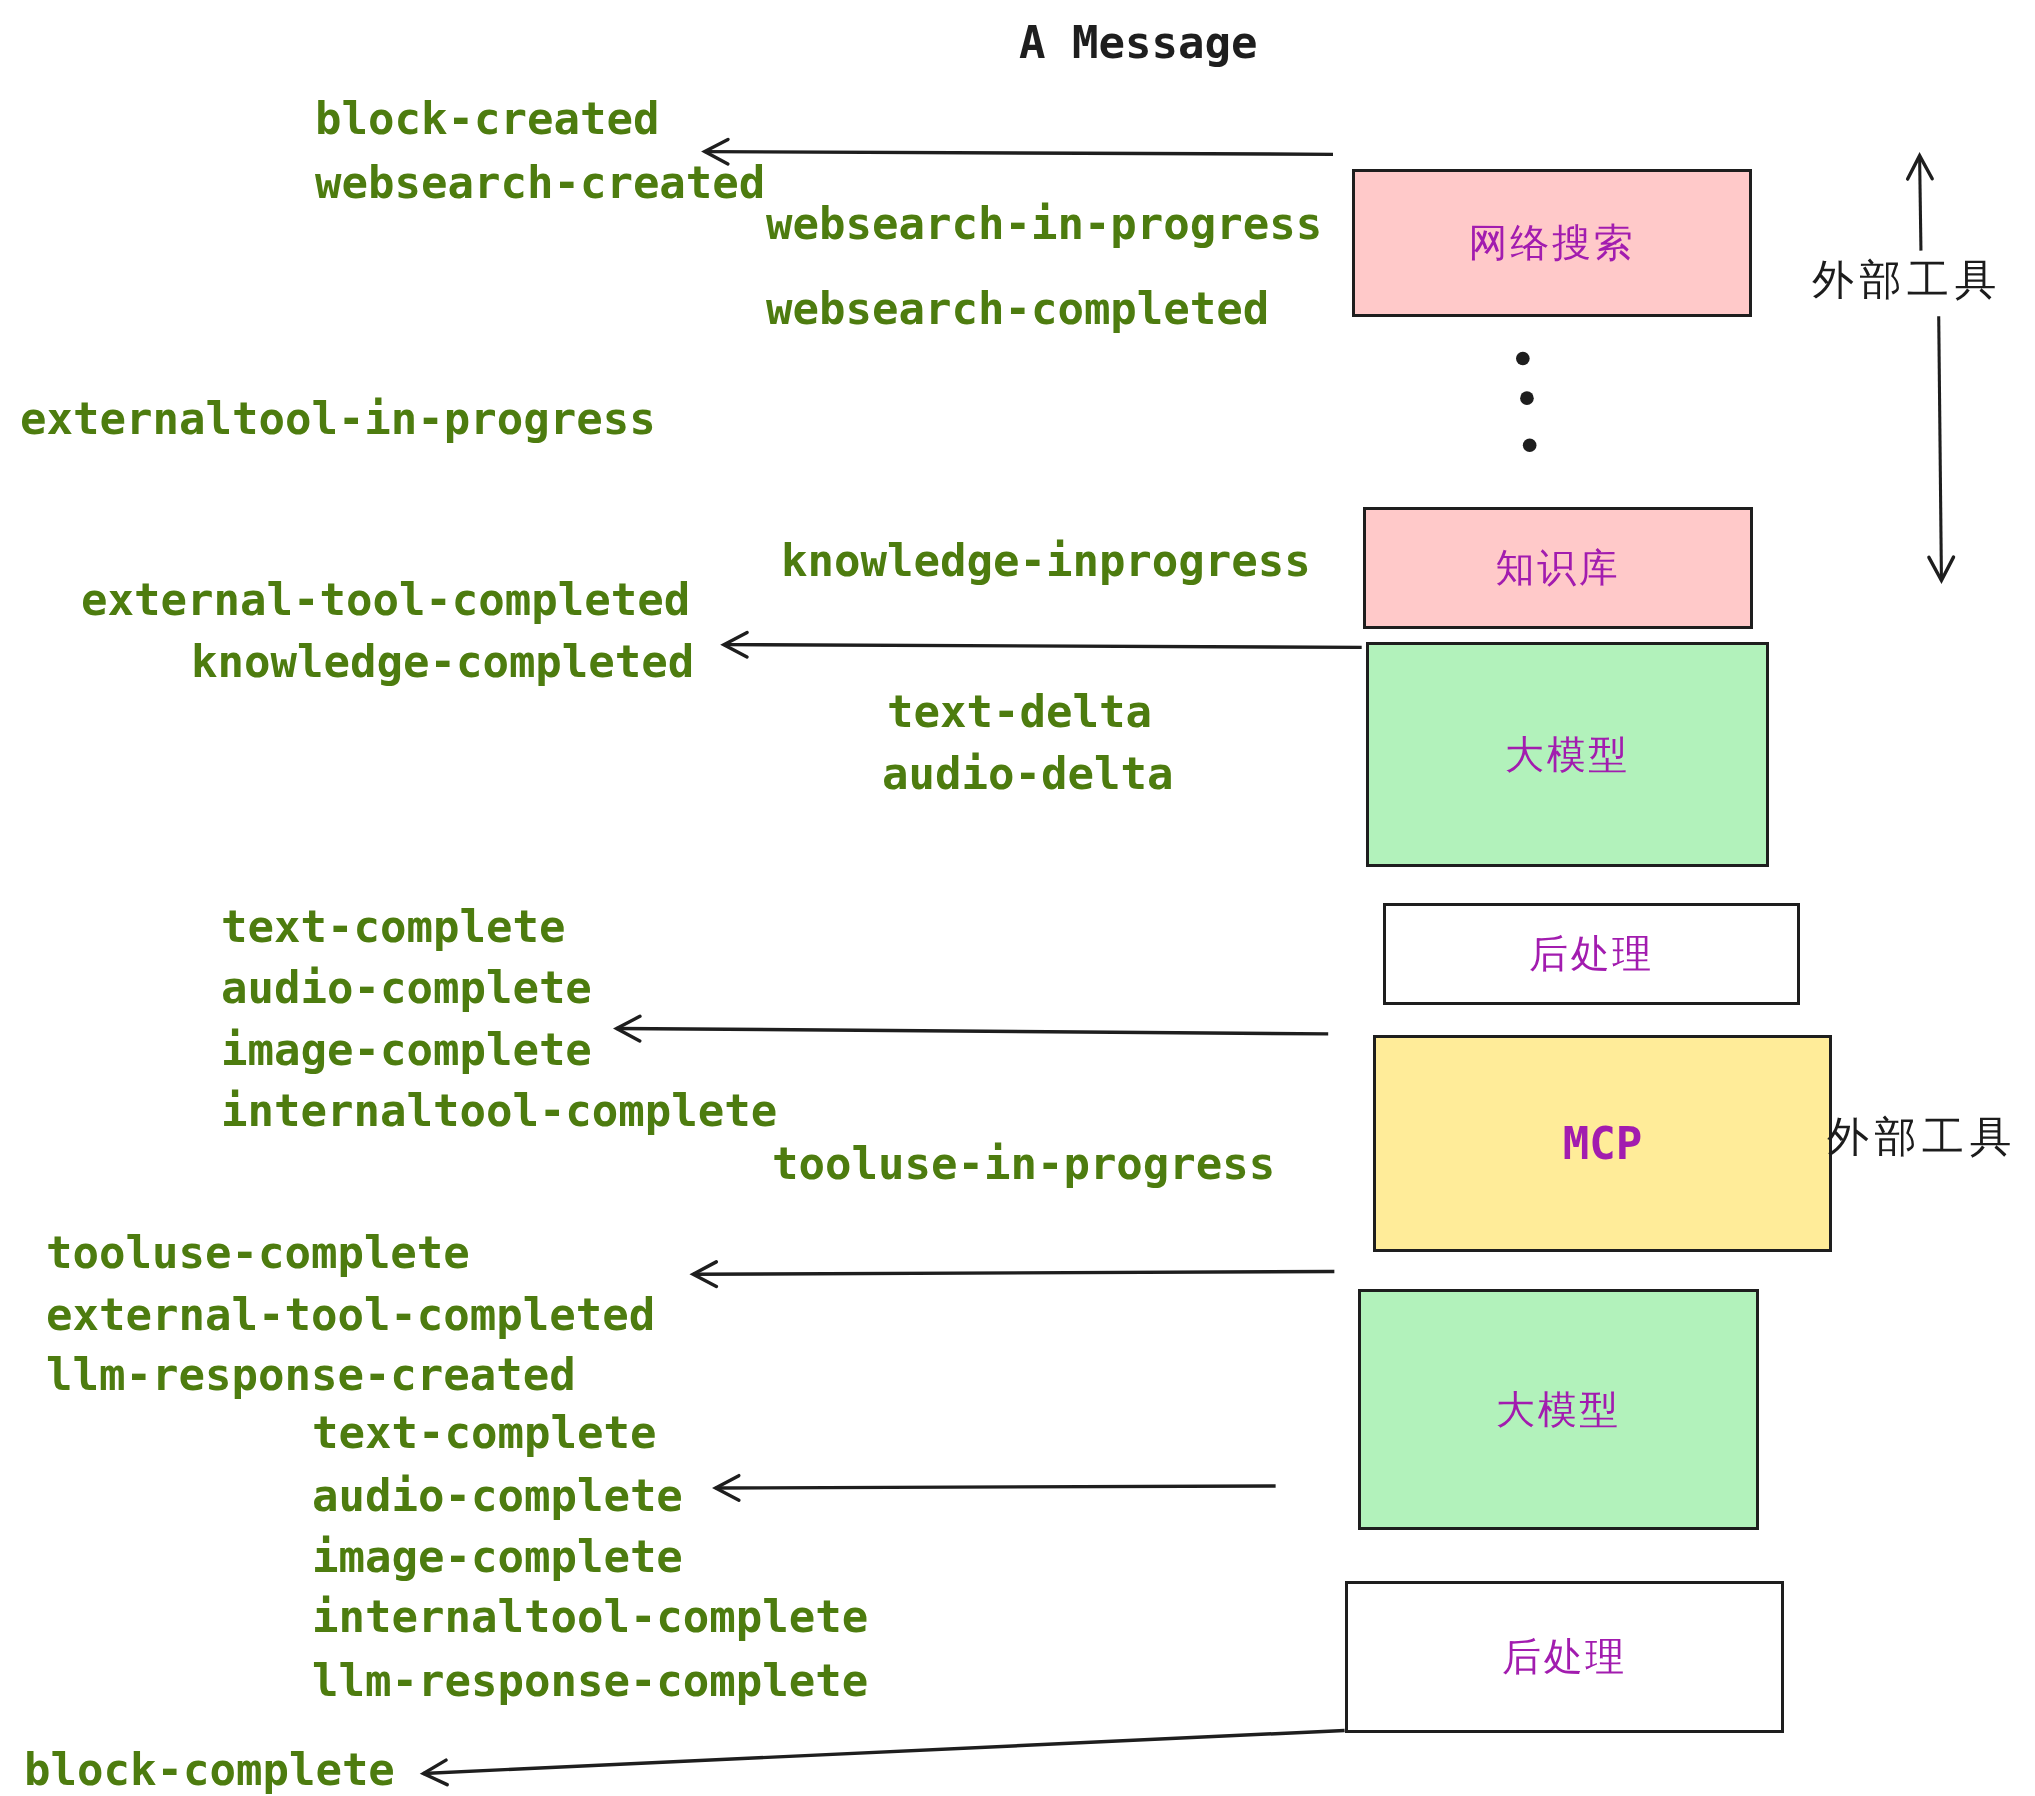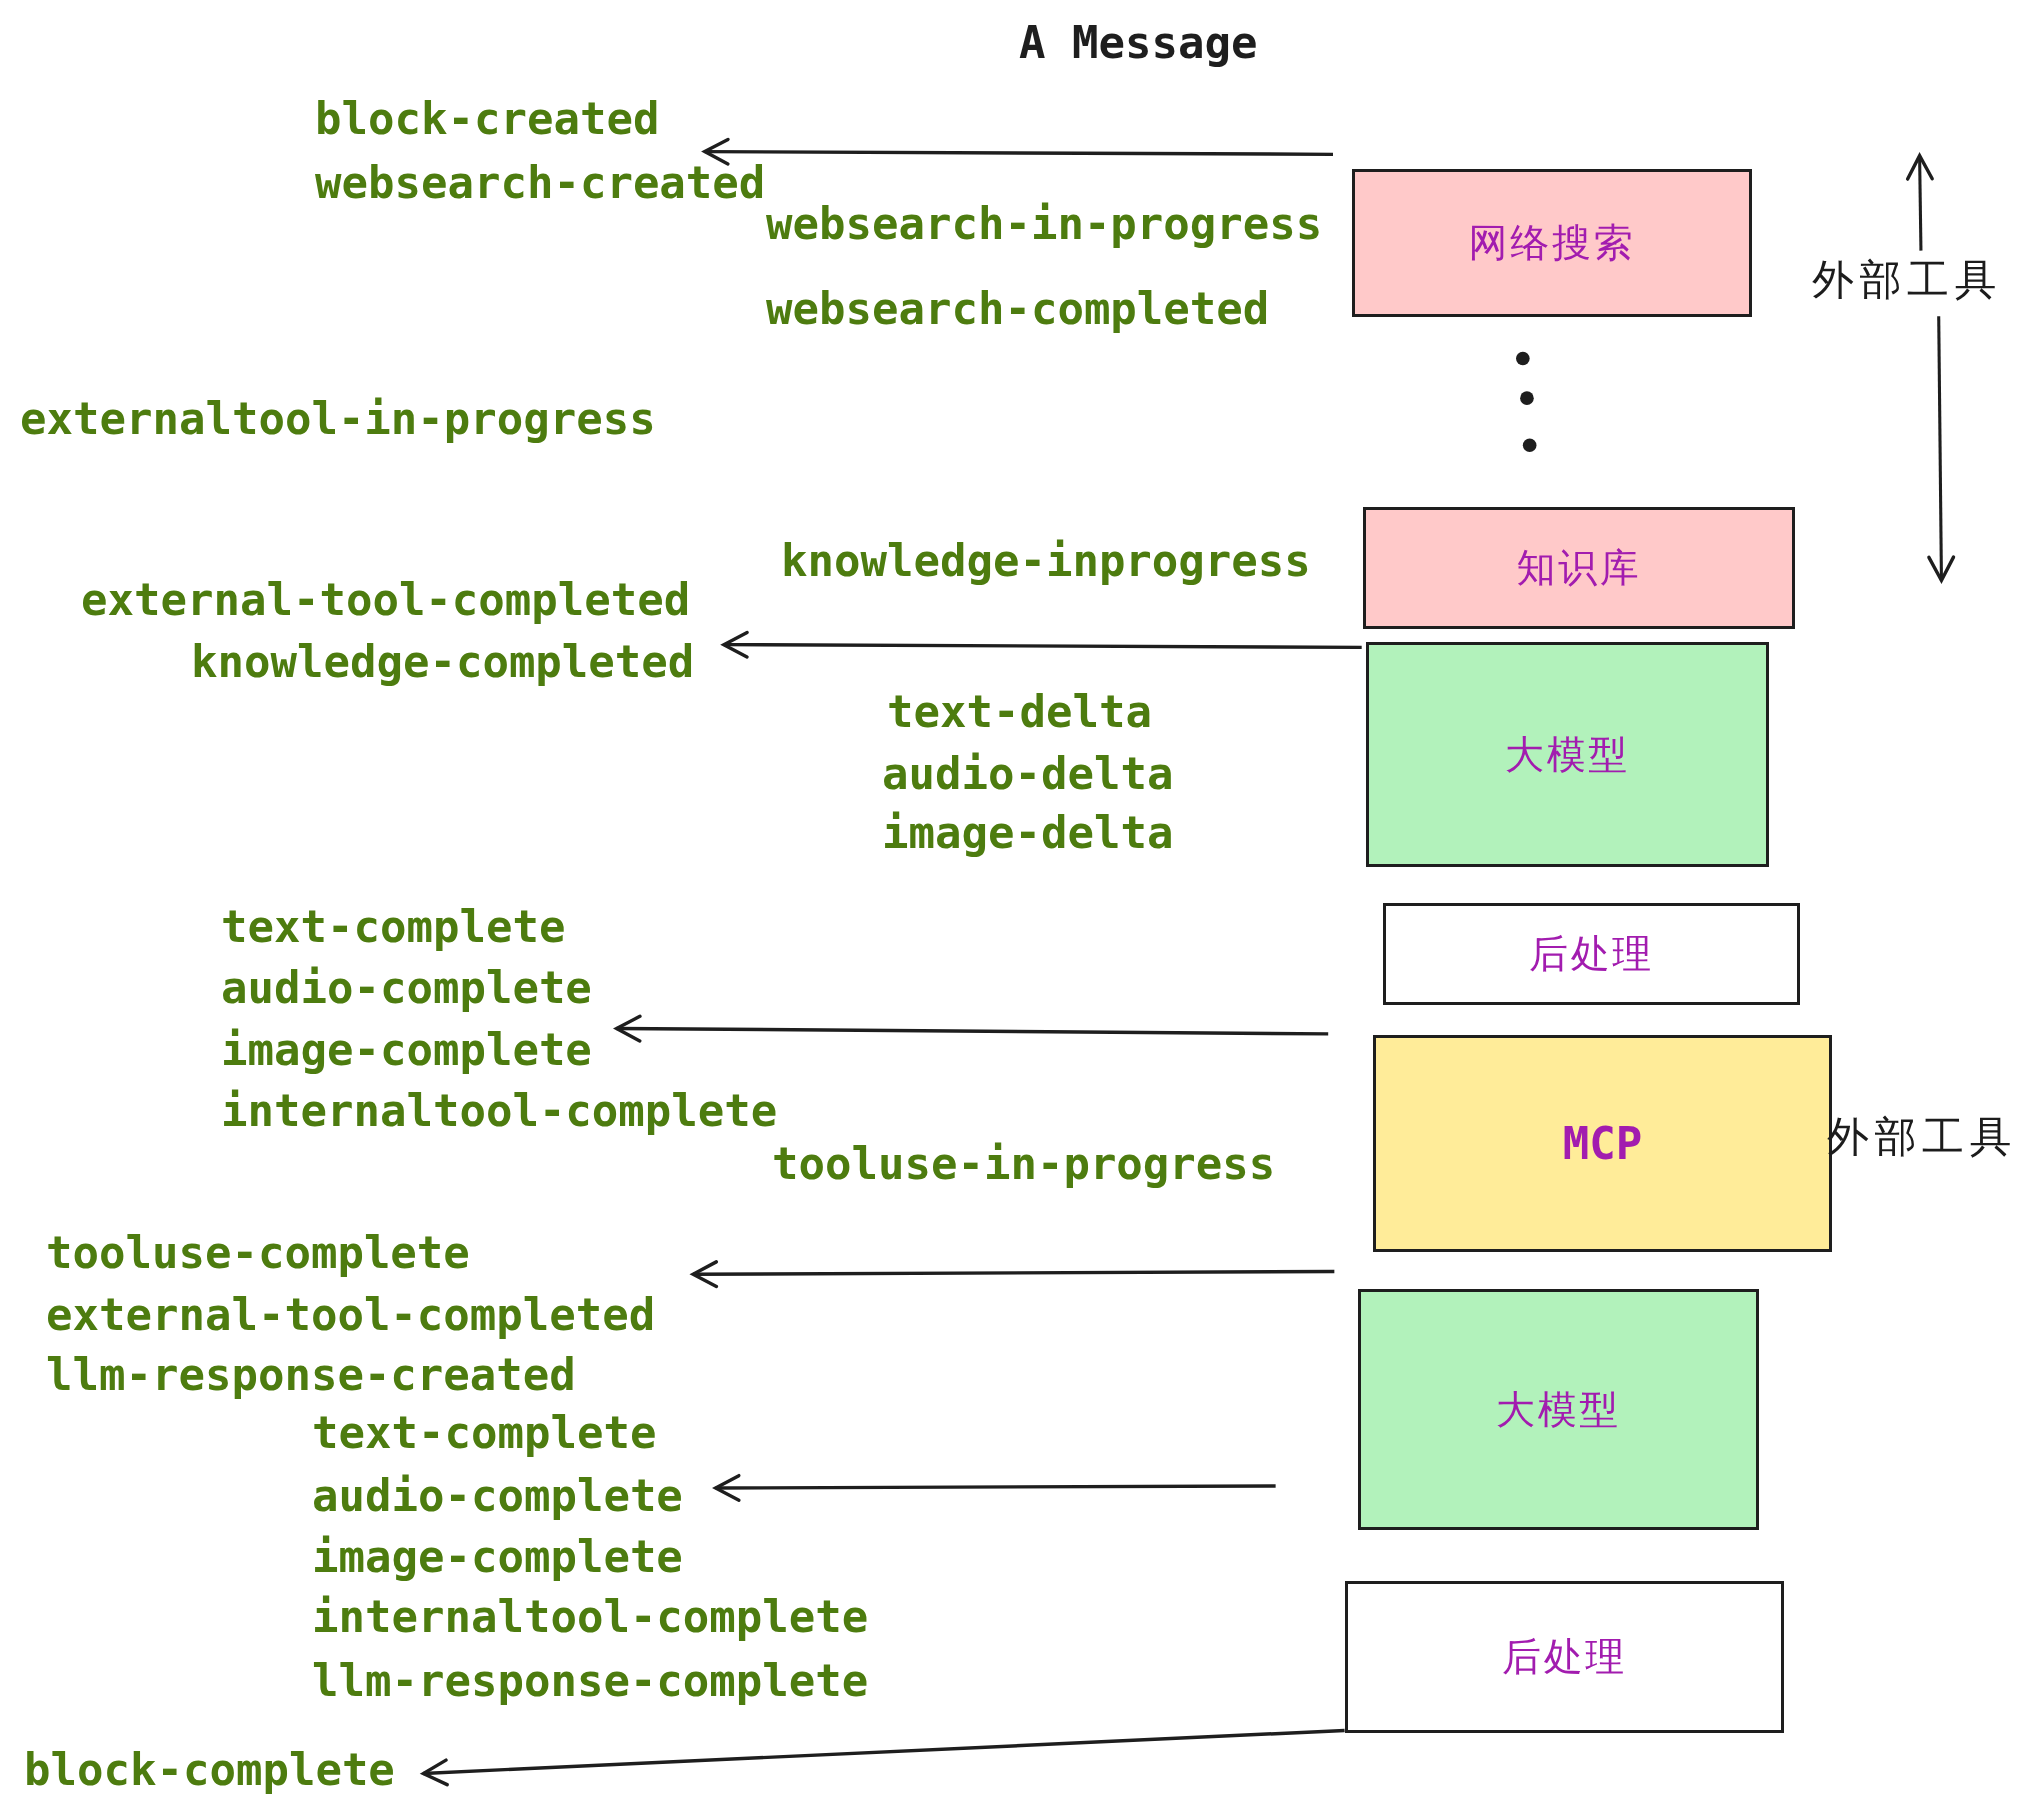"知识库" div.box { width: 432px -> 390px }
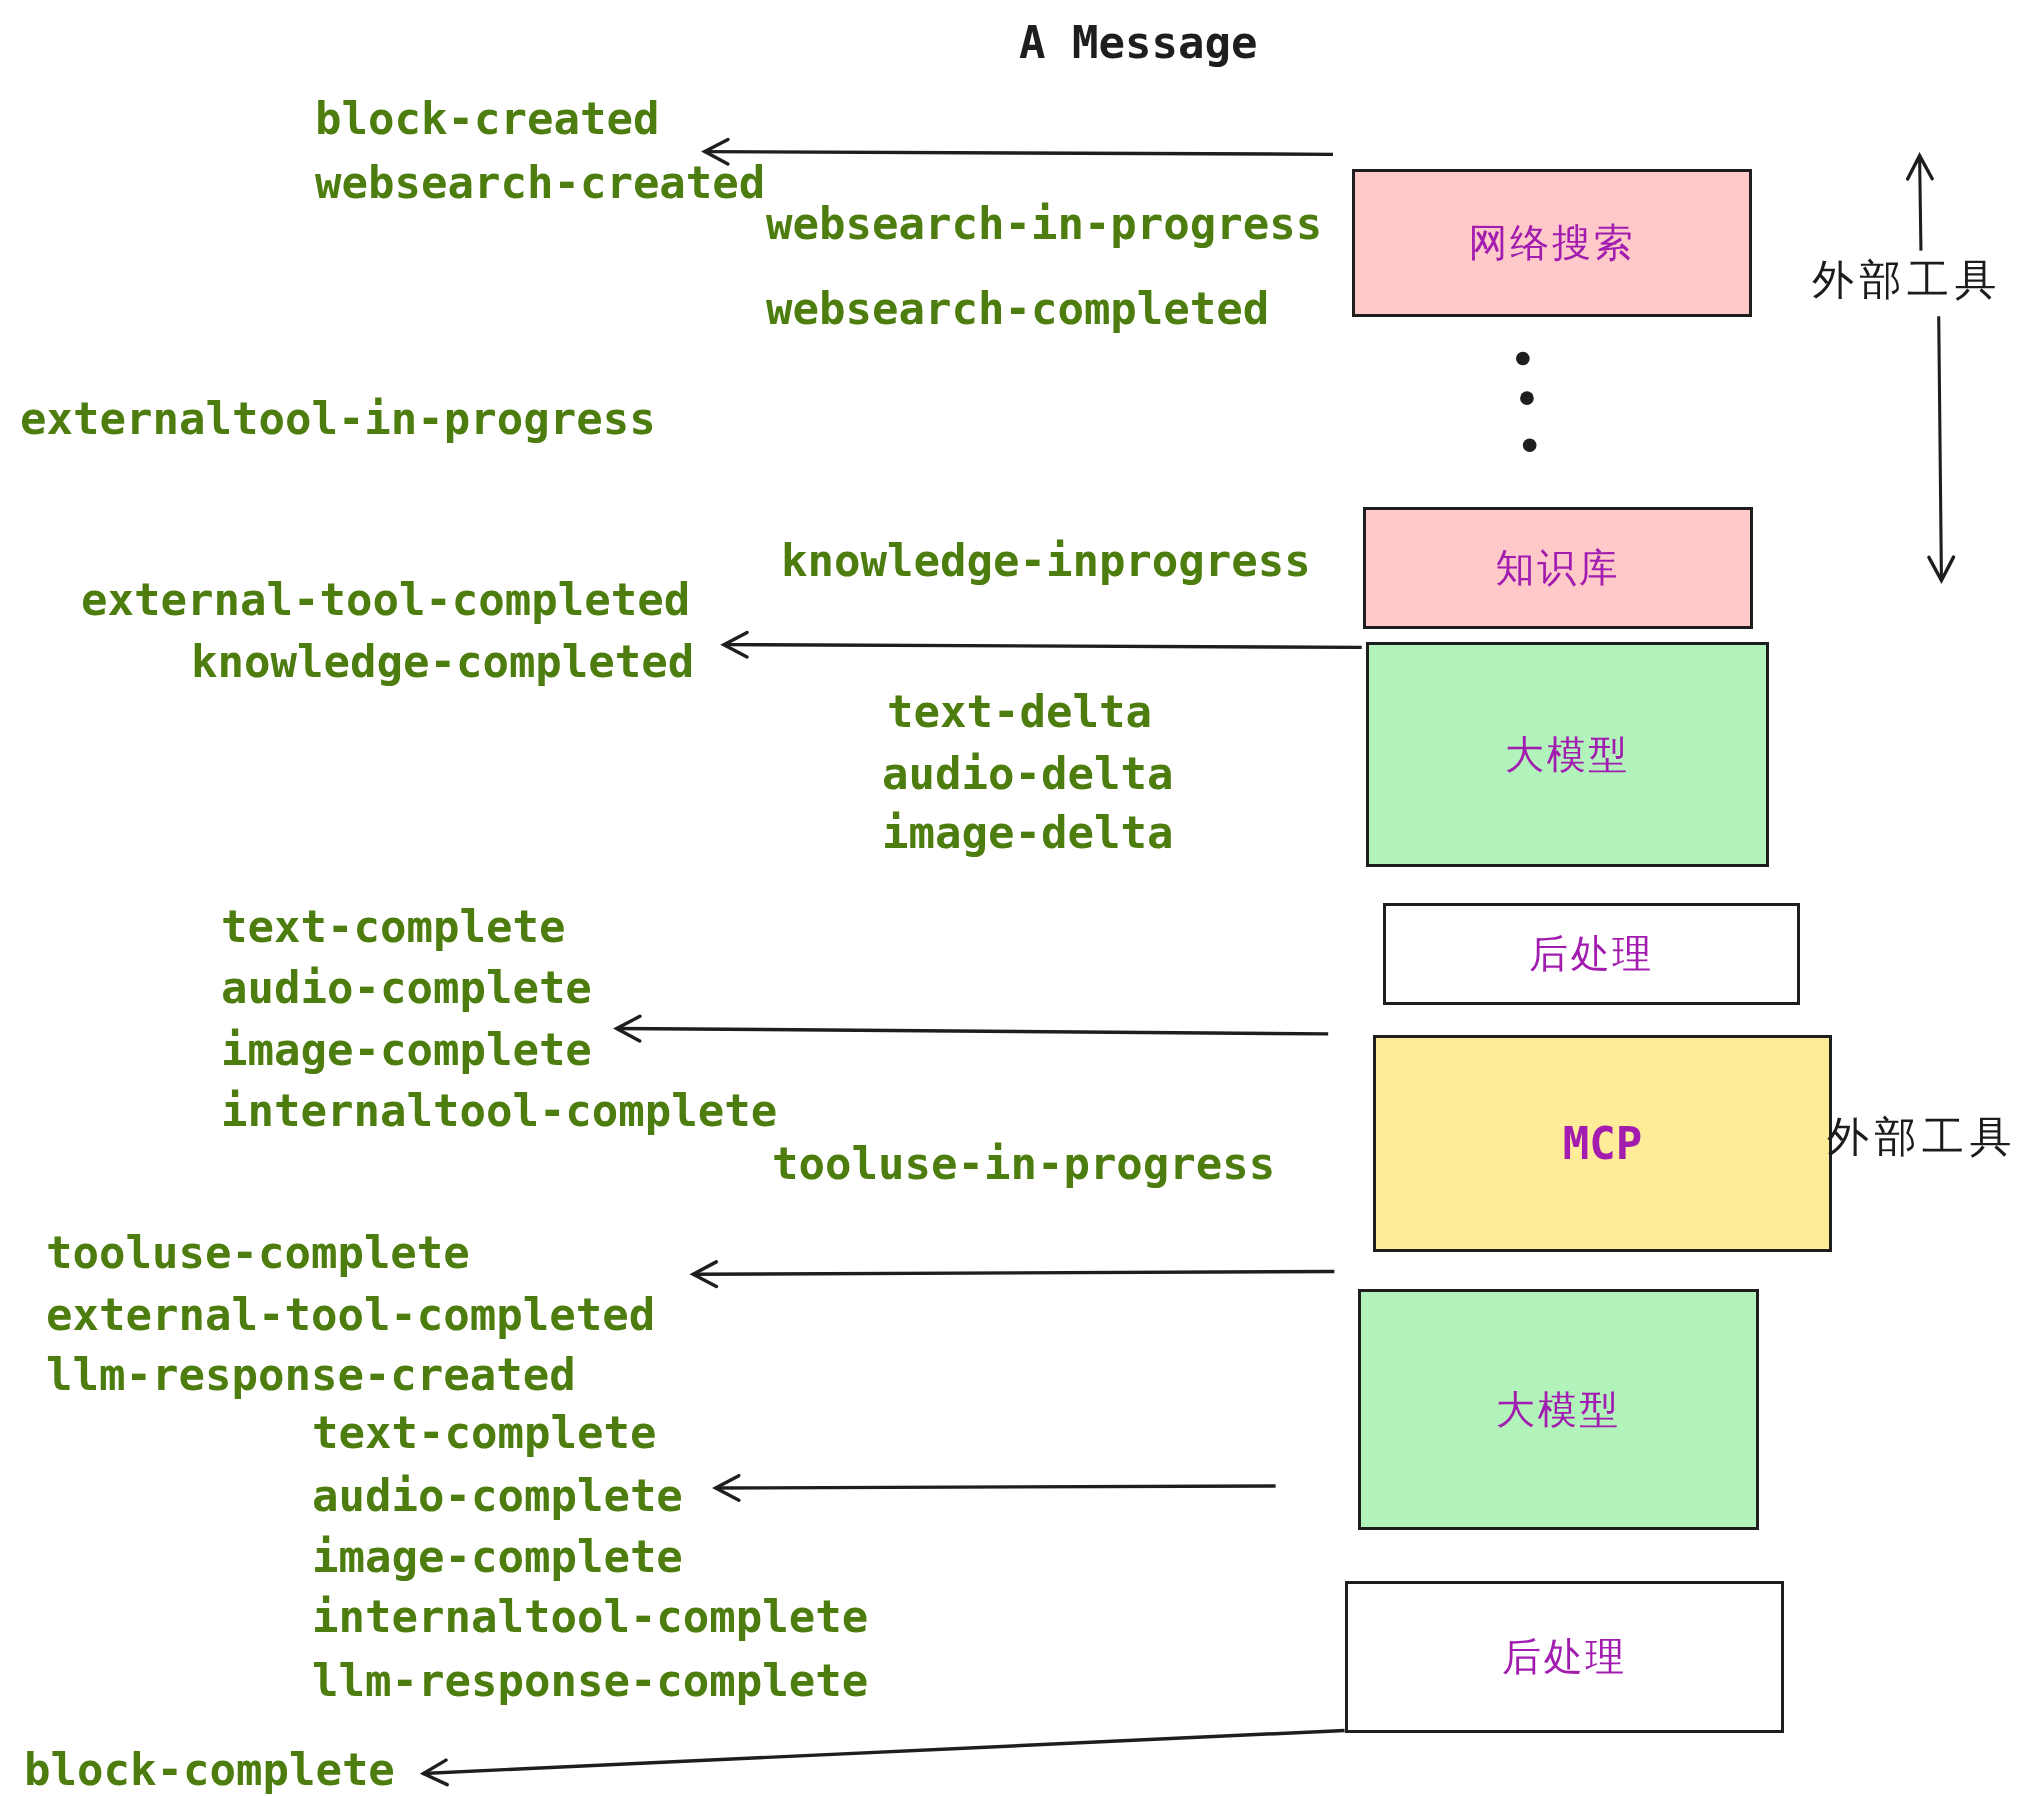"image-delta" div.evt { html: <div>image-delta</div> -> none }
